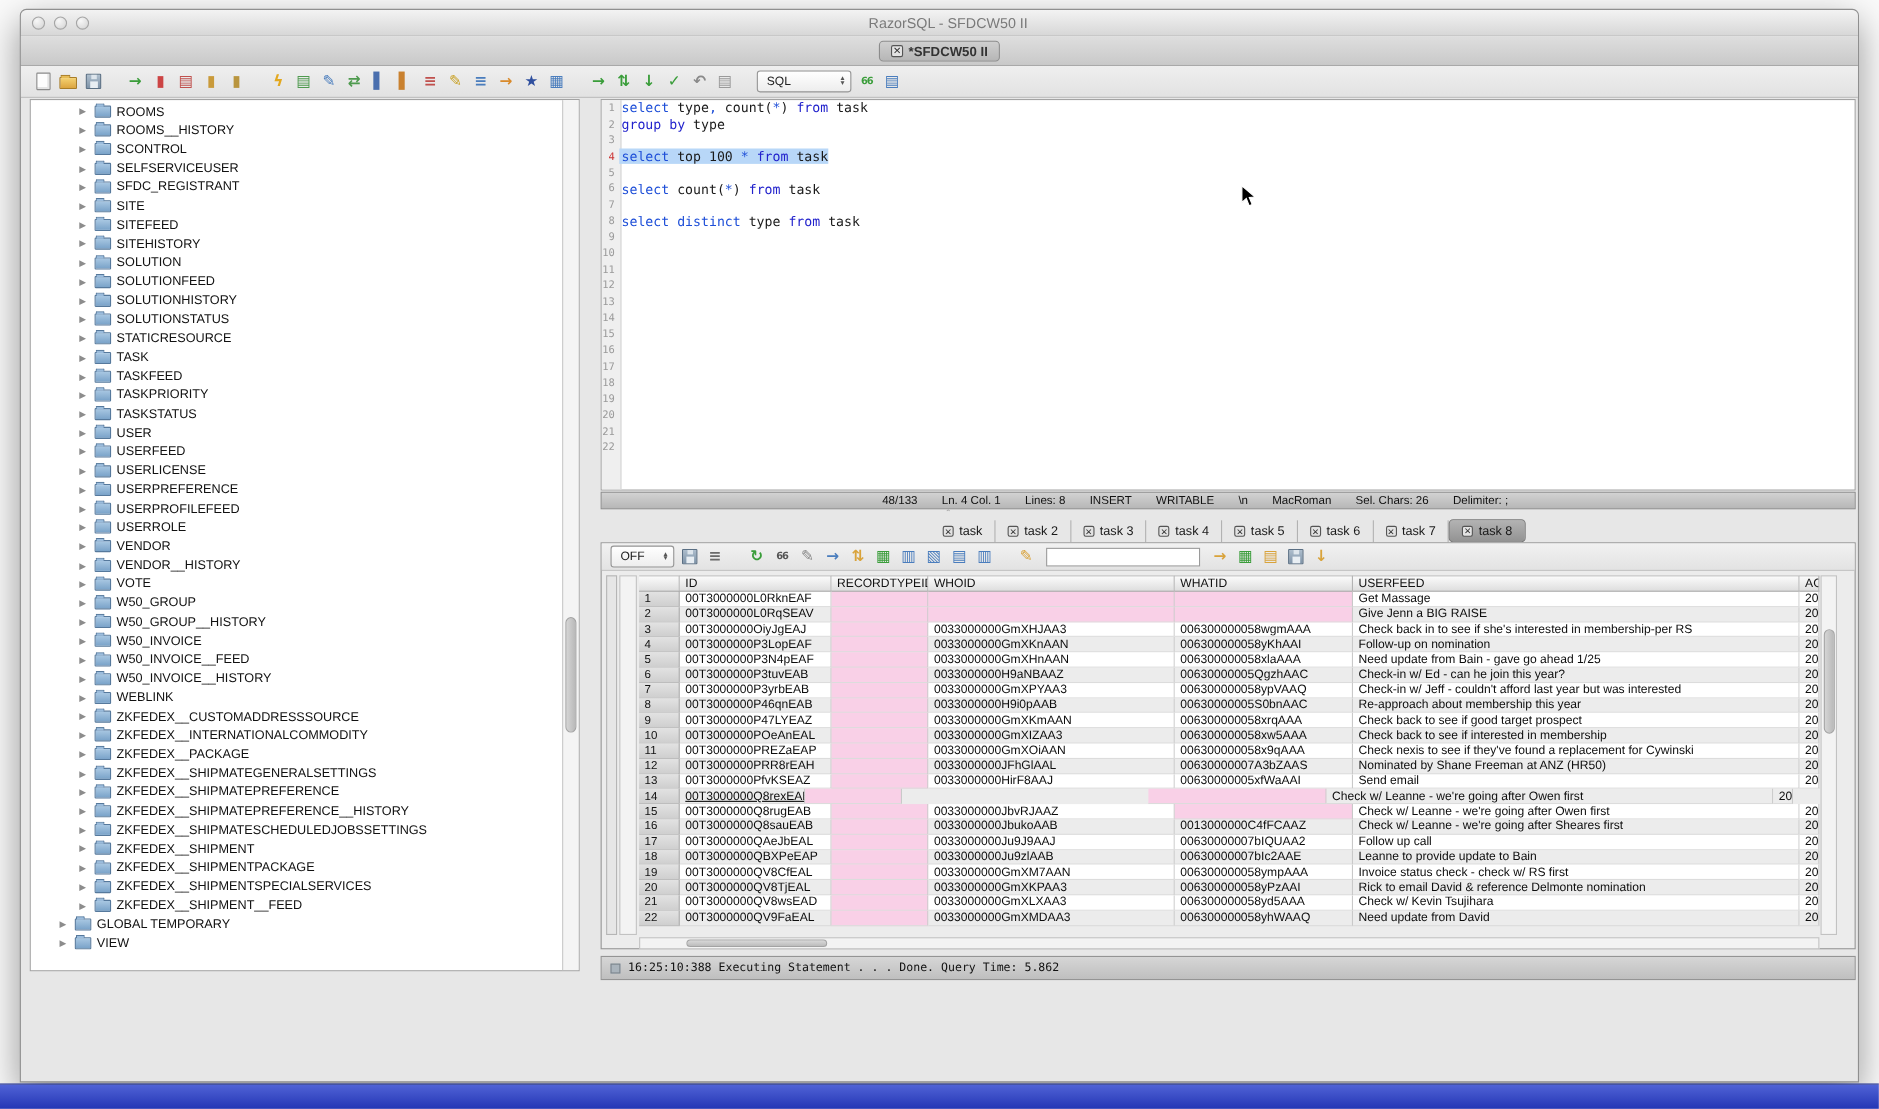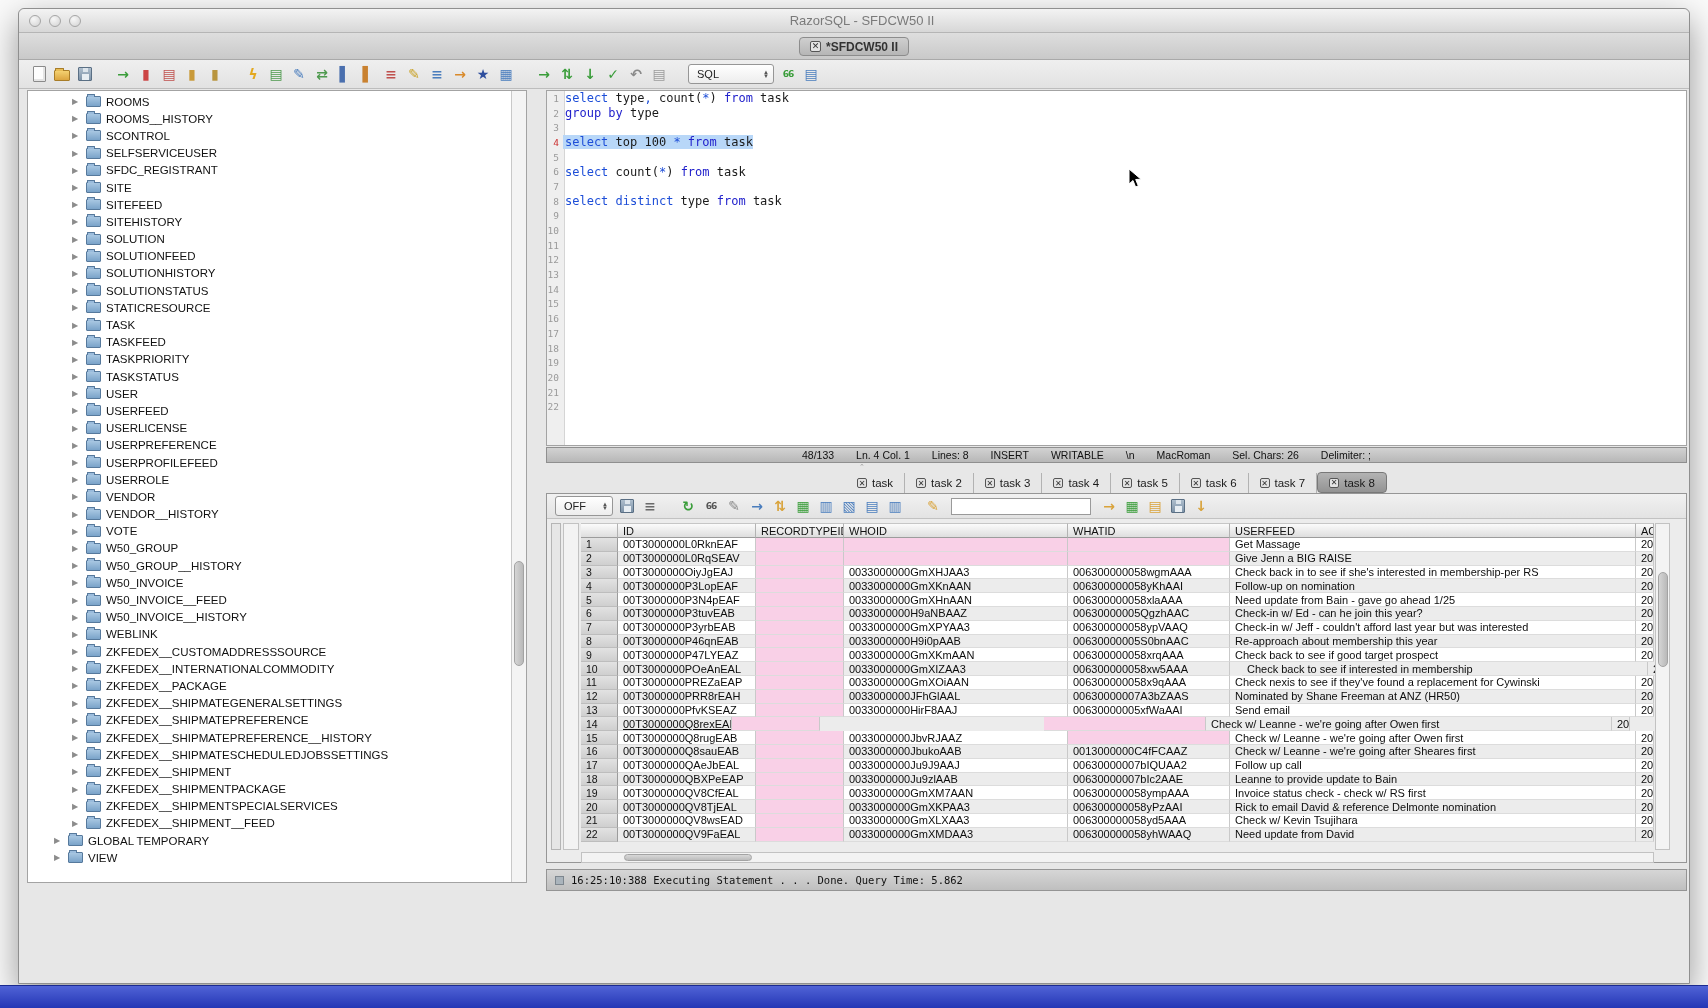"Check back to see if interested" span.g-c { margin-left: 12px -> none }
